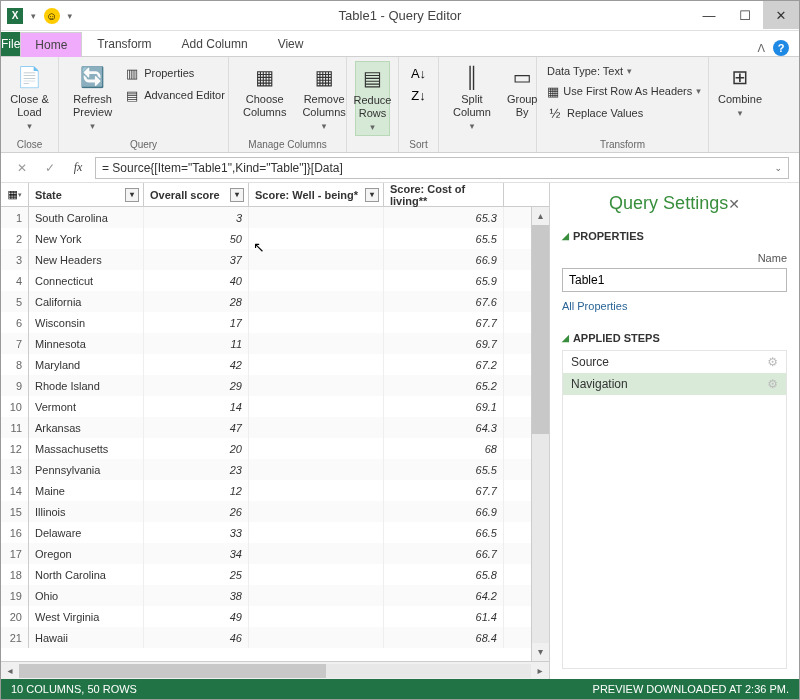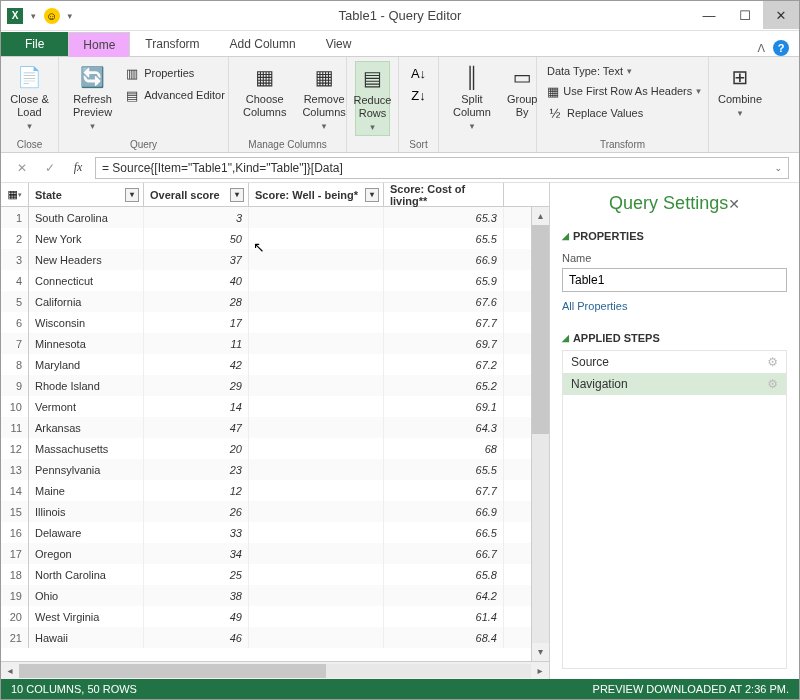"File" .file-tab { padding: 5px 24px -> 5px 0 }
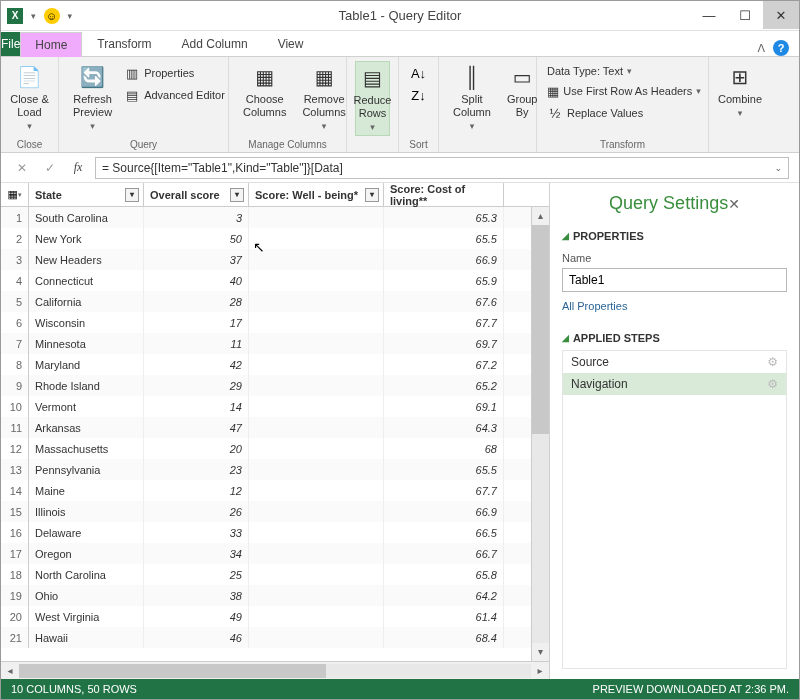"Name" .qs-label { text-align: none -> right }
